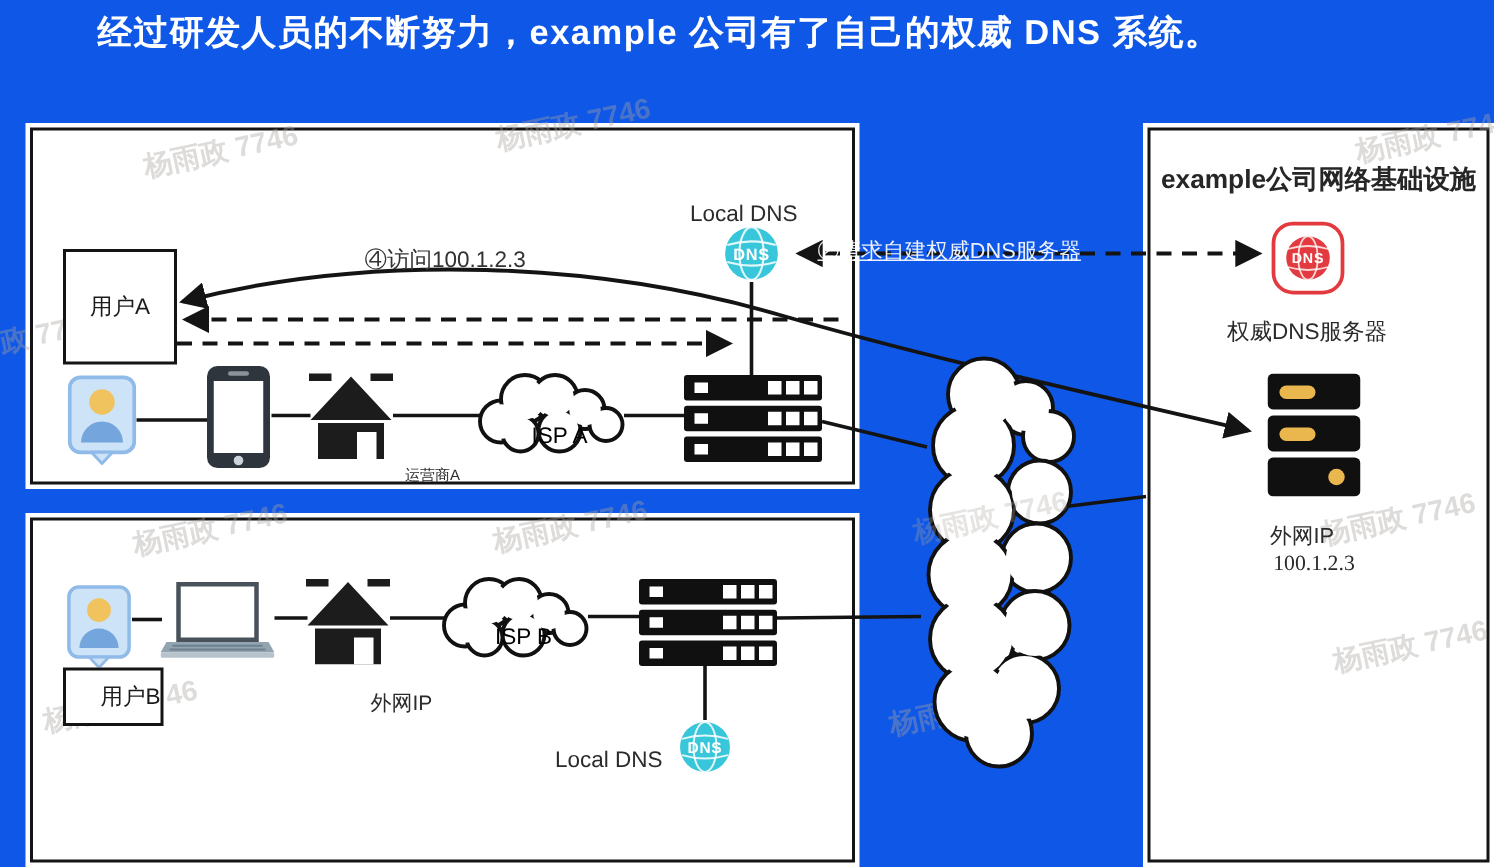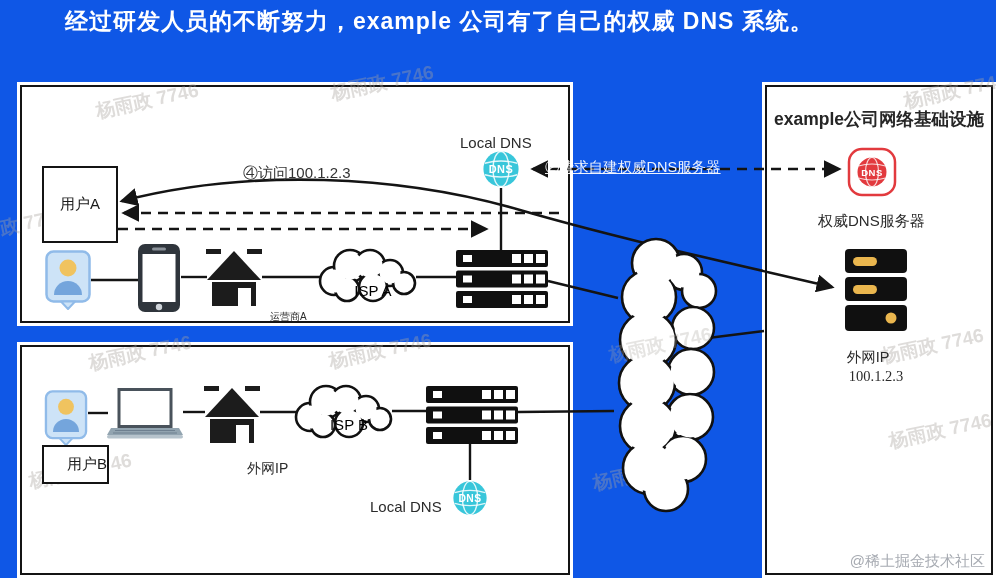"@稀土掘金技术社区" div.lbl { html: <div>@稀土掘金技术社区</div> -> none }
